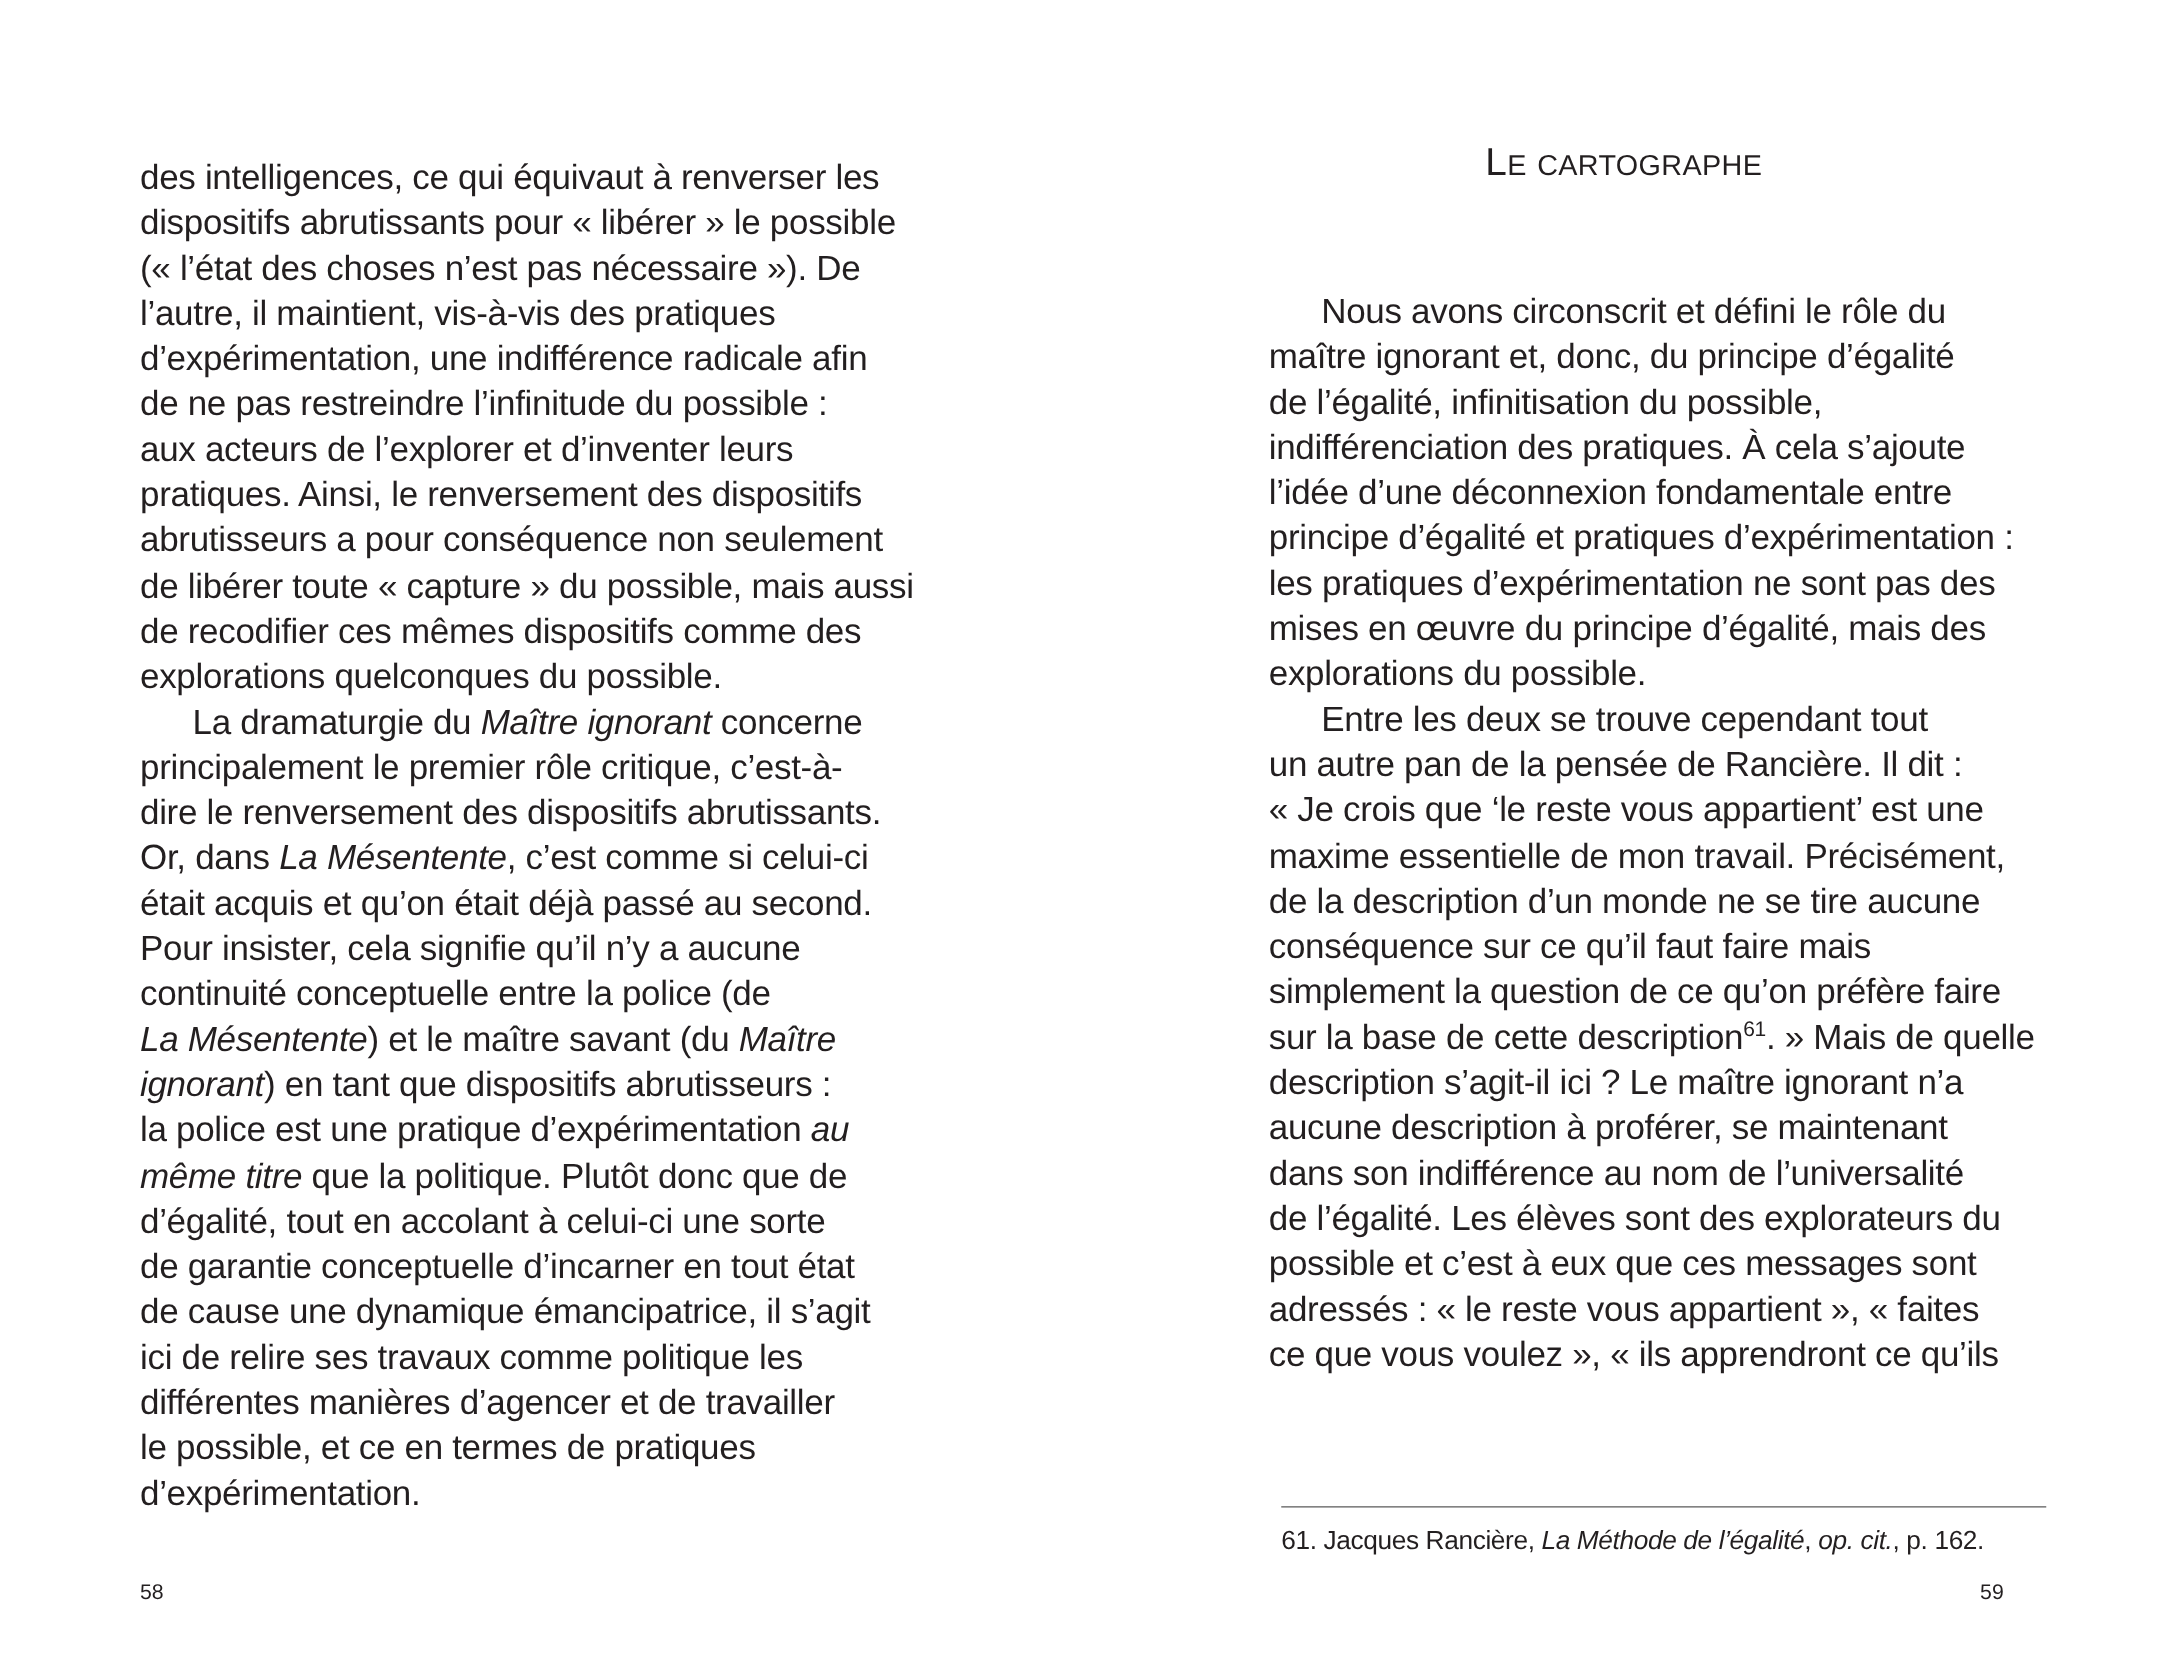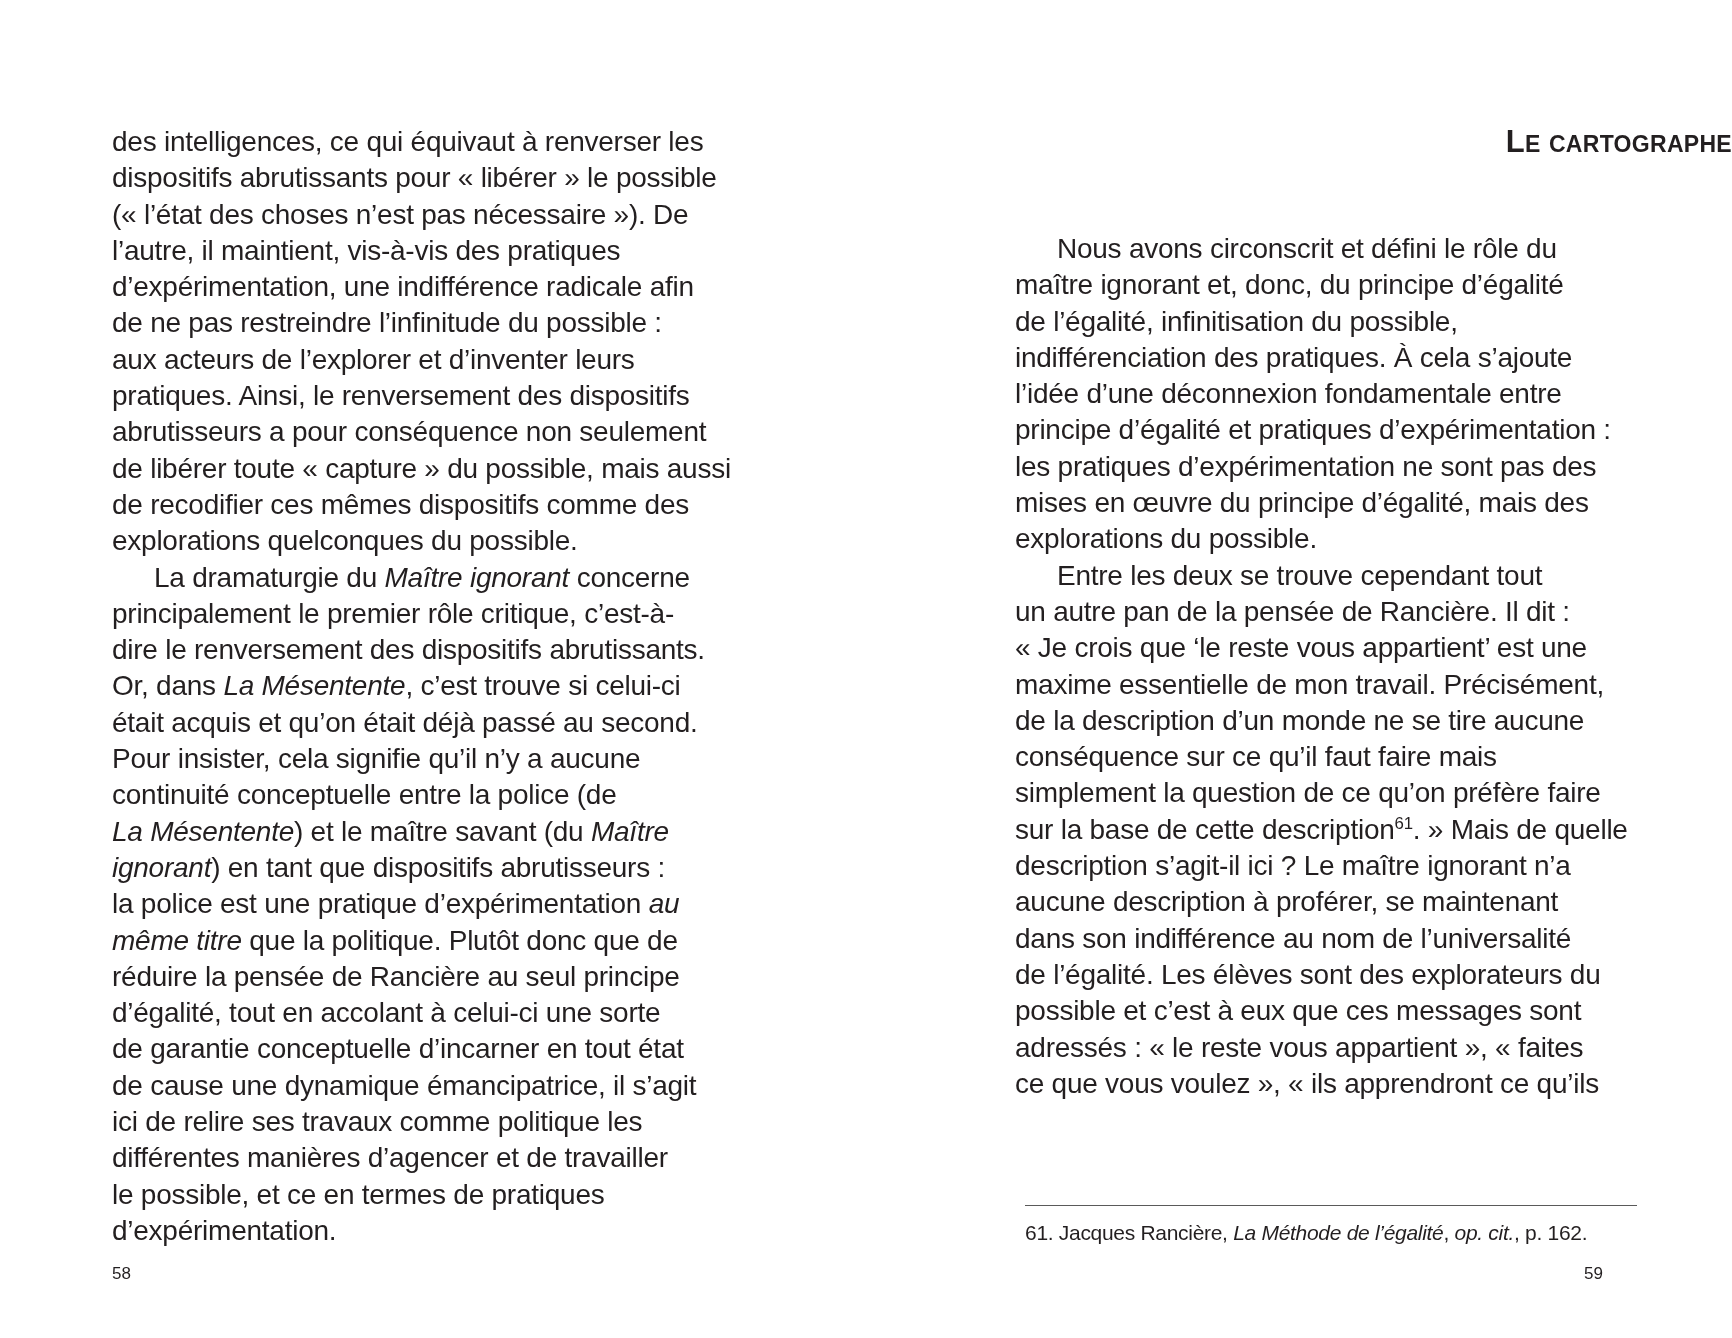"LE CARTOGRAPHE" .chapter-title { font-weight: bold -> none; text-align: right -> center; top: 124px -> 112px }
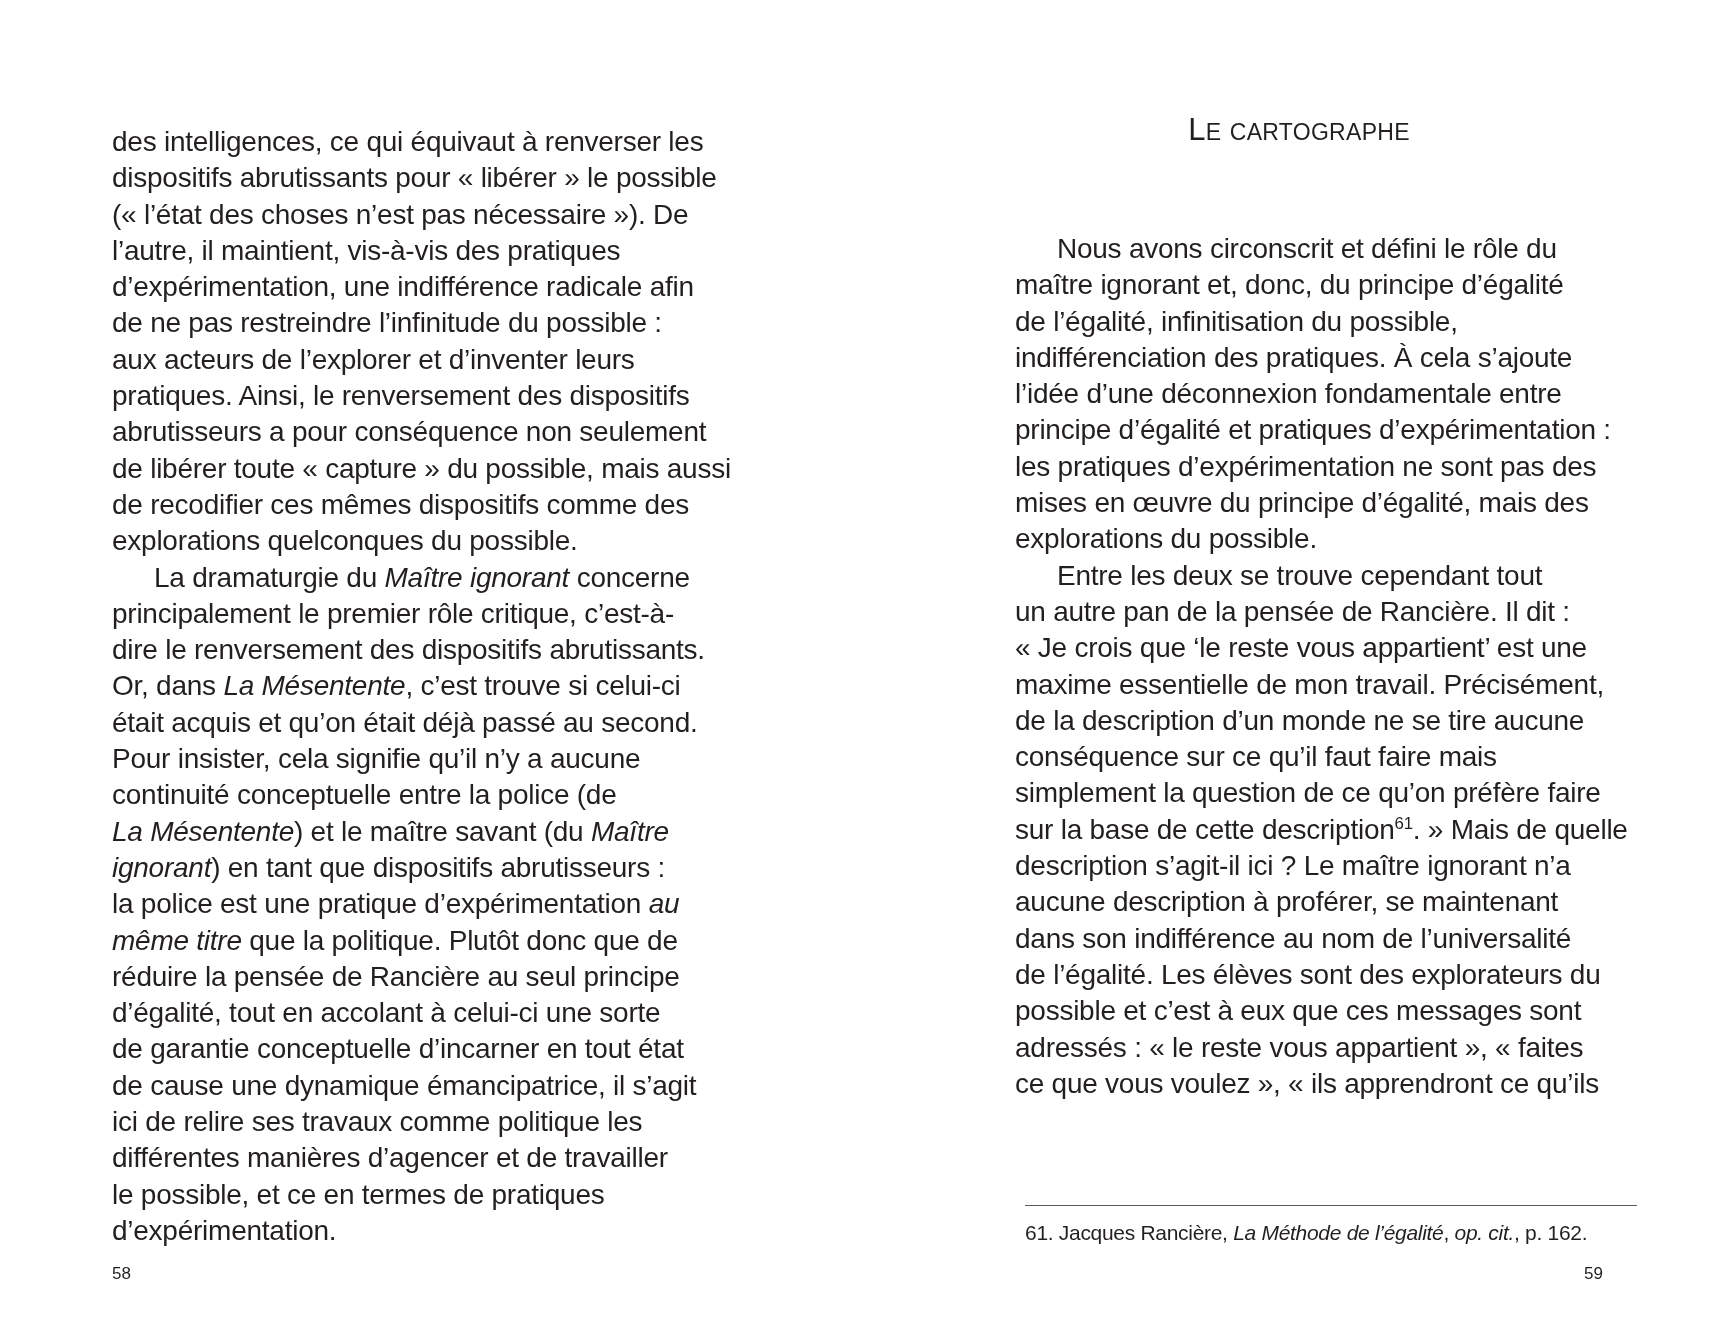", c’est trouve si celui-ci" span { text: trouve -> comme }
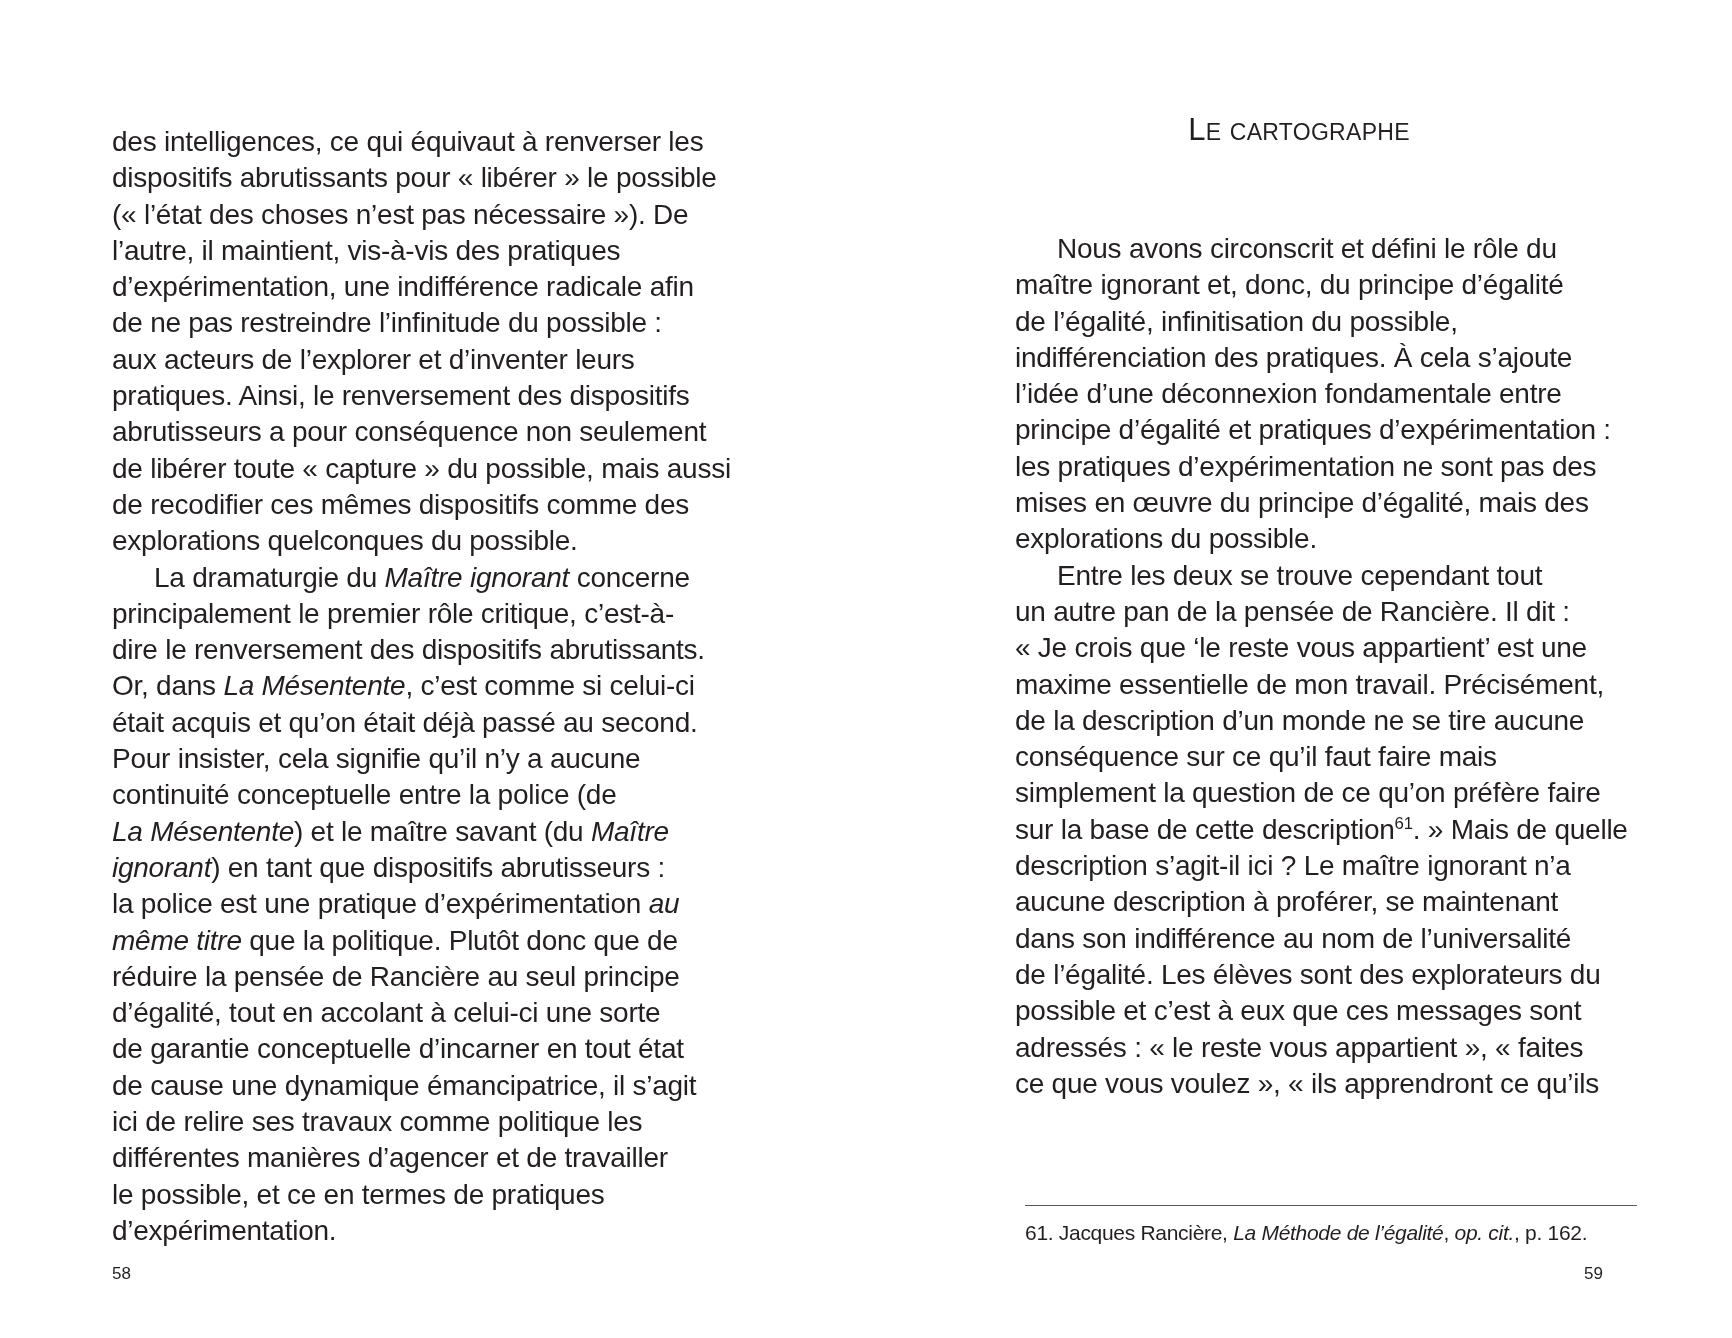"réduire la pensée de Rancière" span.line { html: <span><span>réduire la pensée de Rancière au seul principe</span></span> -> none }
